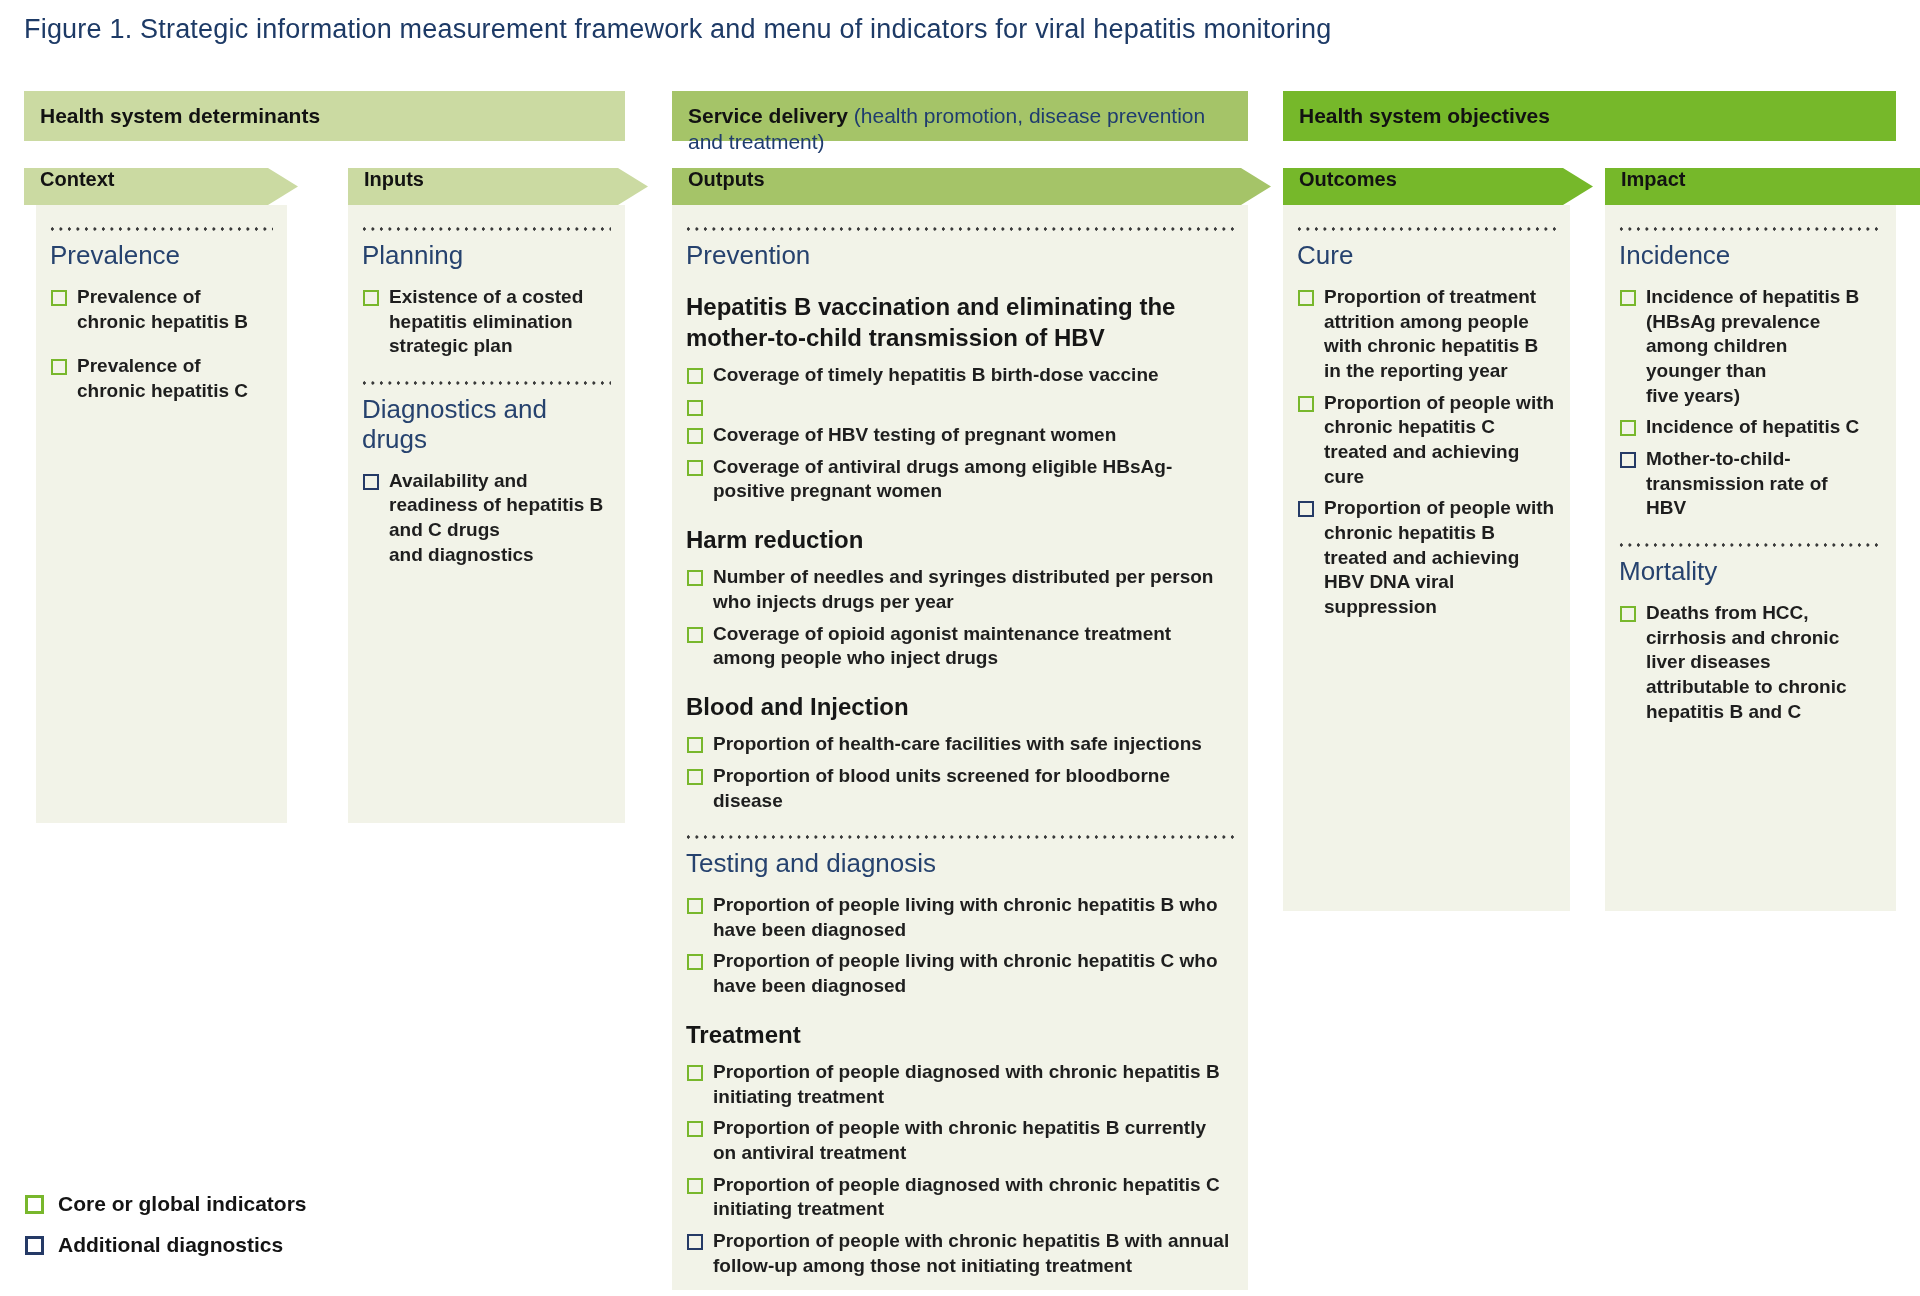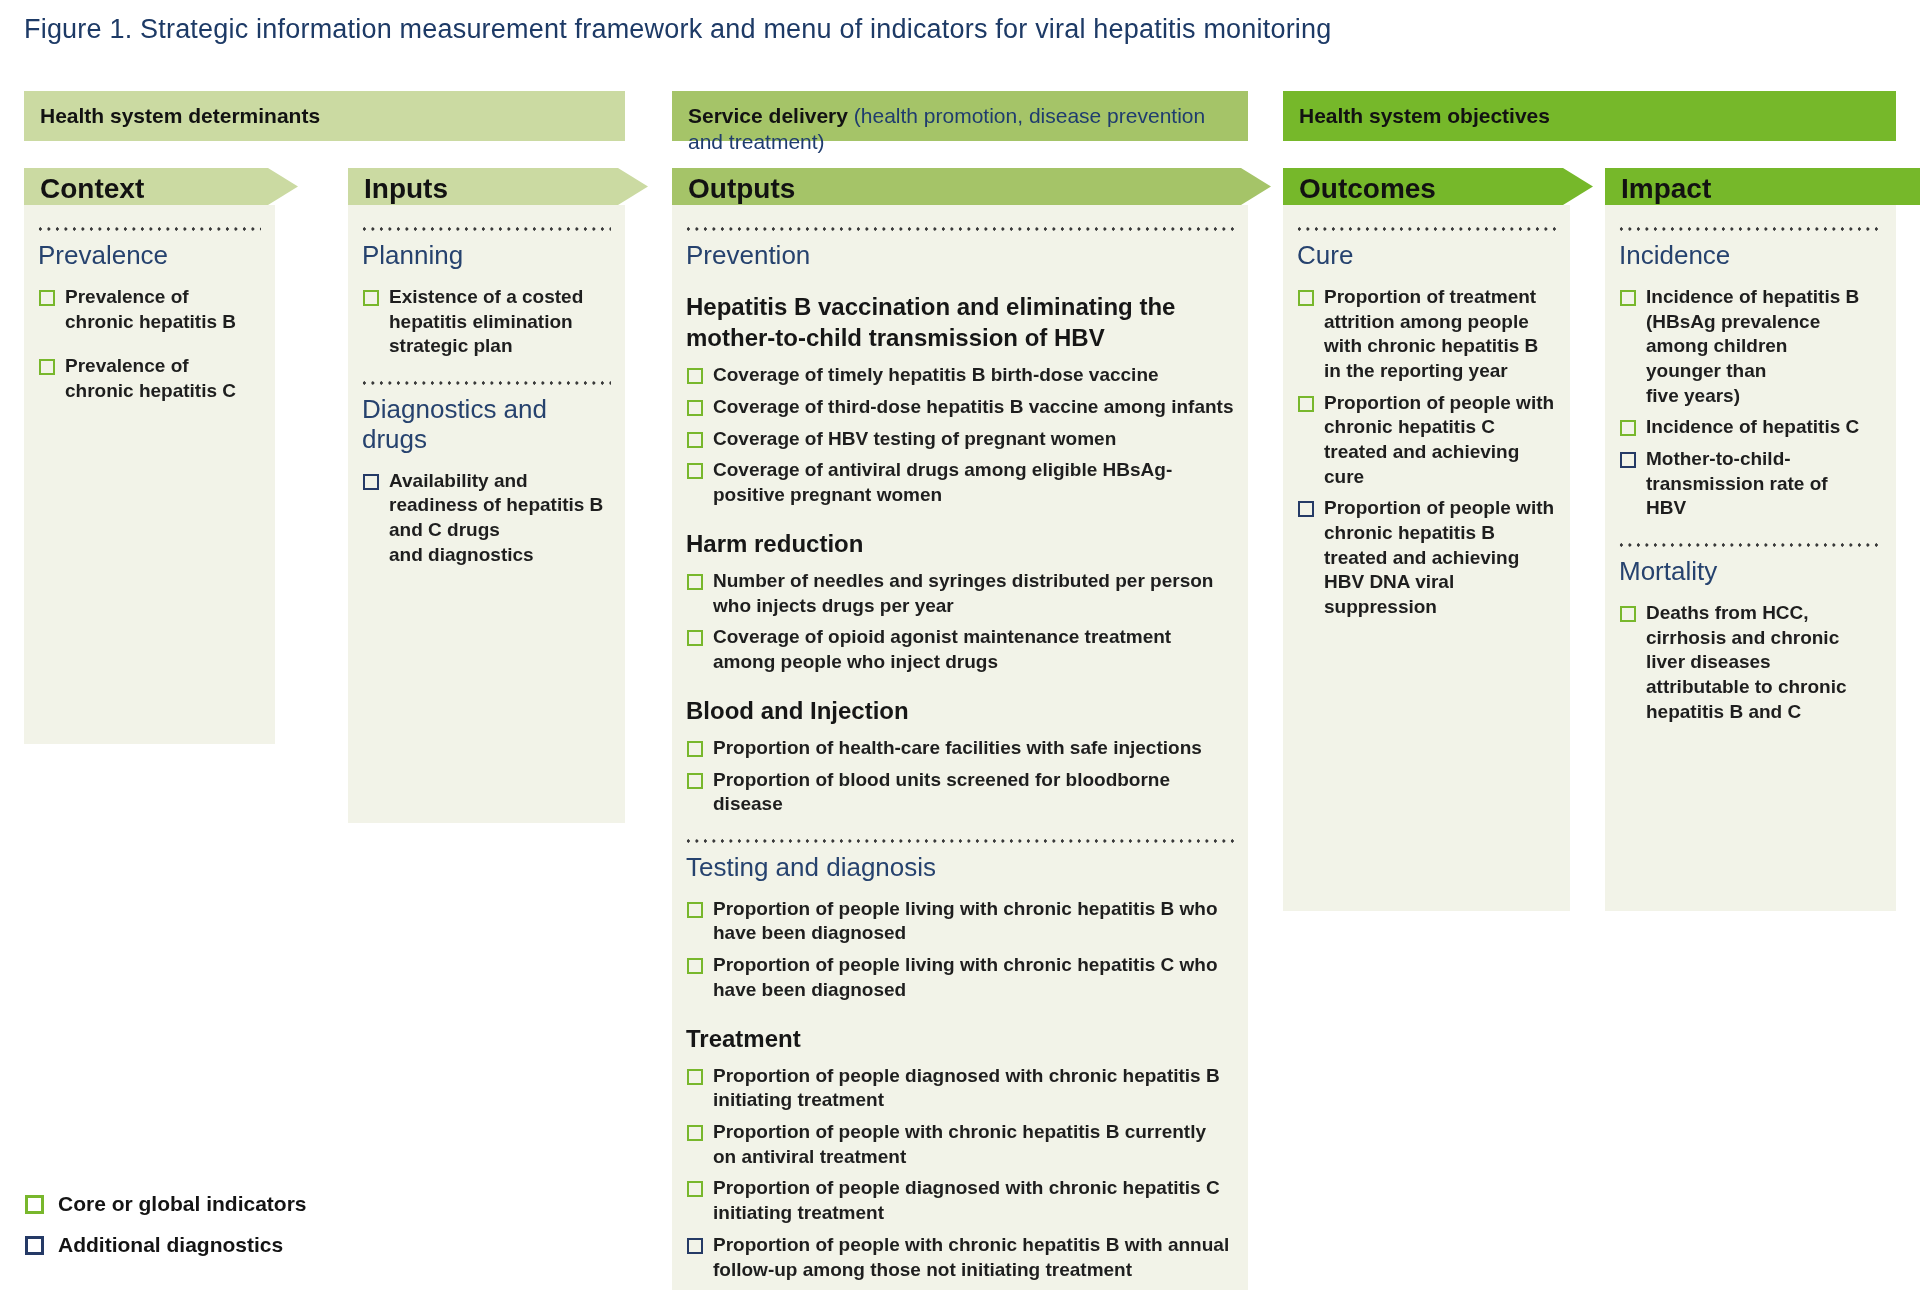"Context" .arrow { align-items: flex-end -> flex-start; font-size: 28px -> 20px }
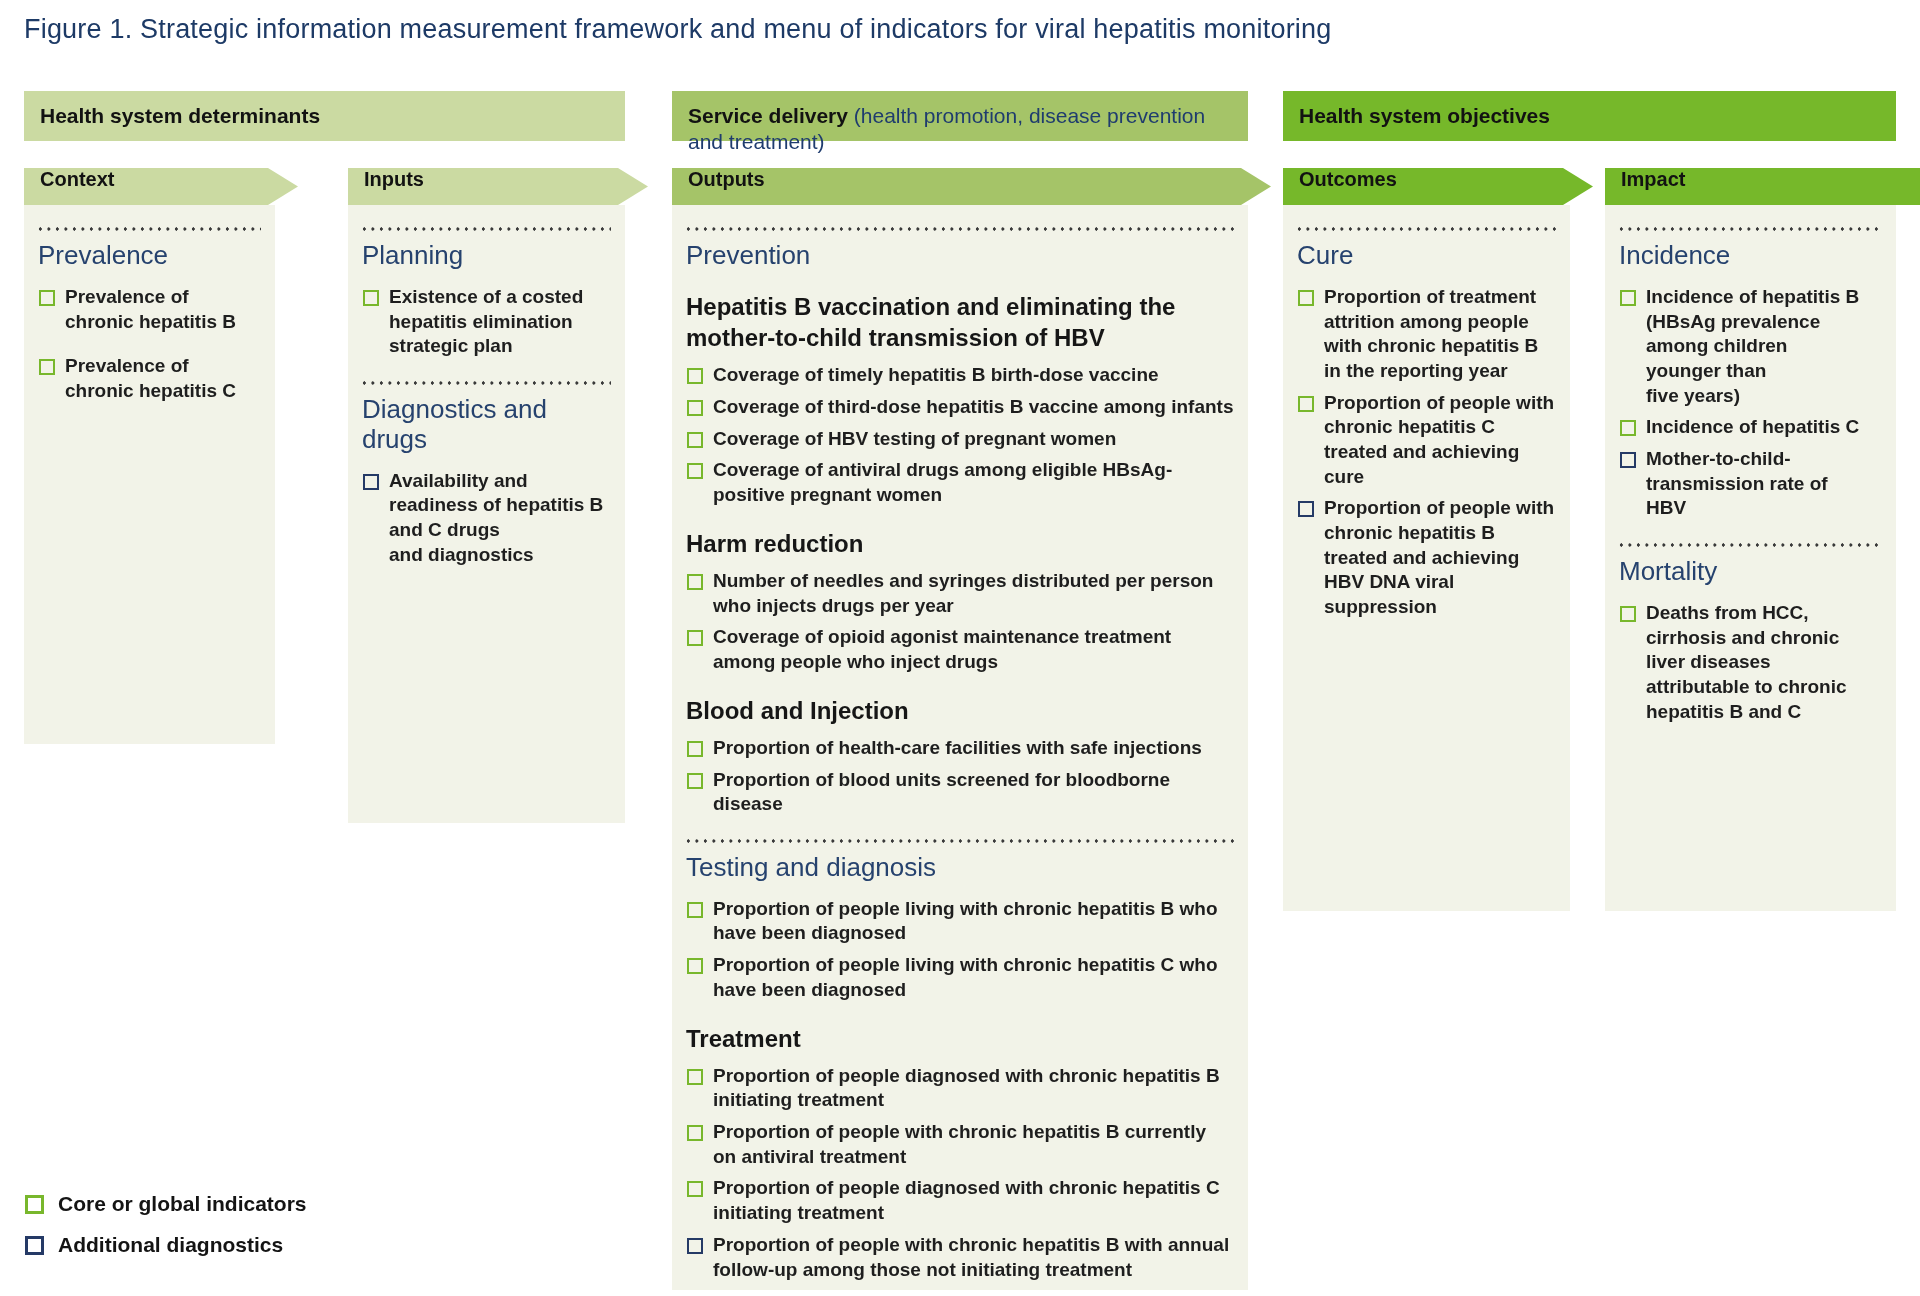"Prevalence" .col-context { height: 539px -> 618px; left: 24px -> 36px }
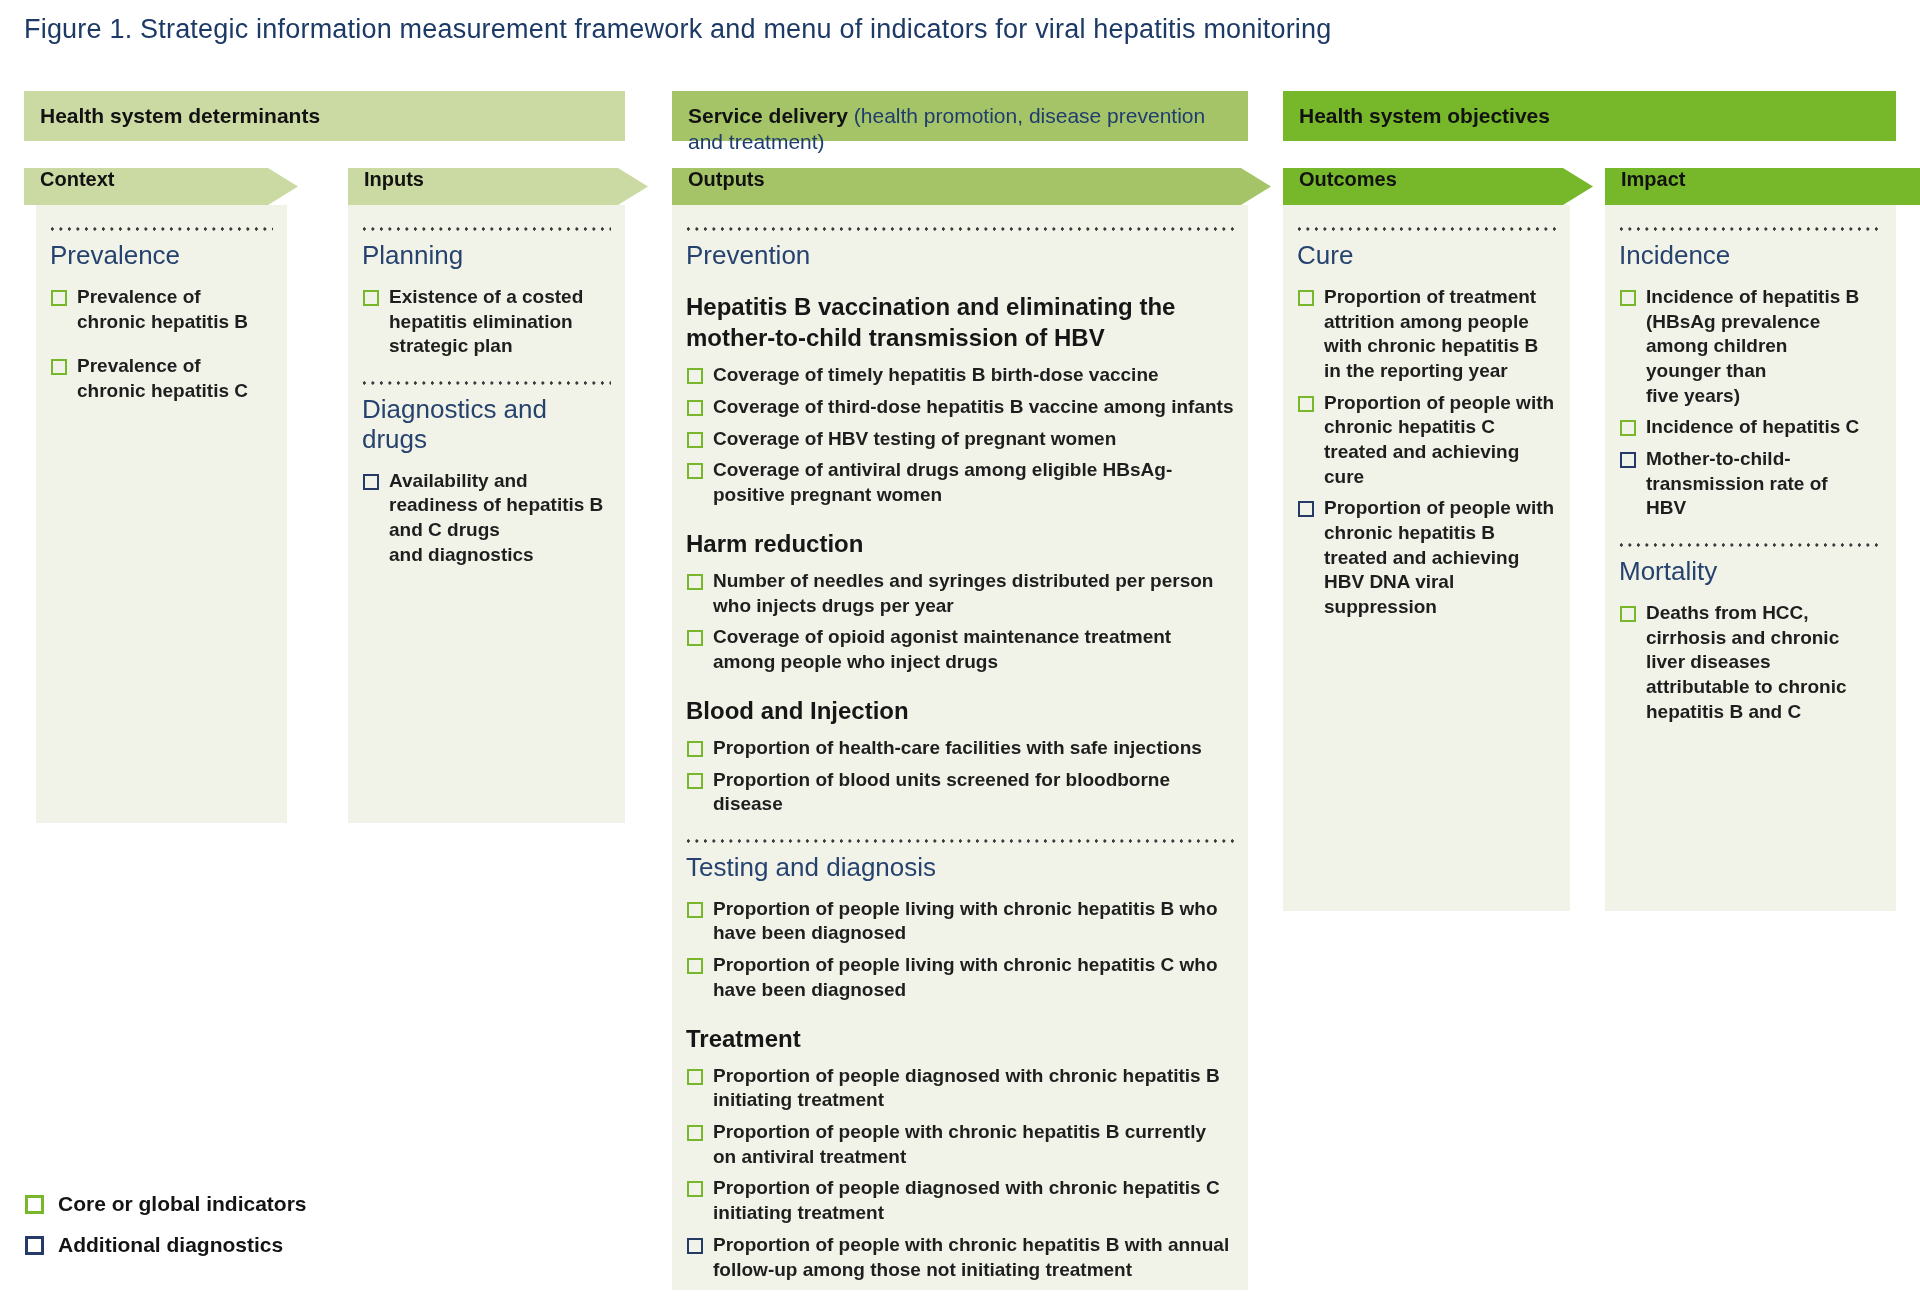"Coverage of third-dose hepatitis B" div.itext { html: <div>Coverage of third-dose hepatitis B vaccine among infants</div> -> none }
